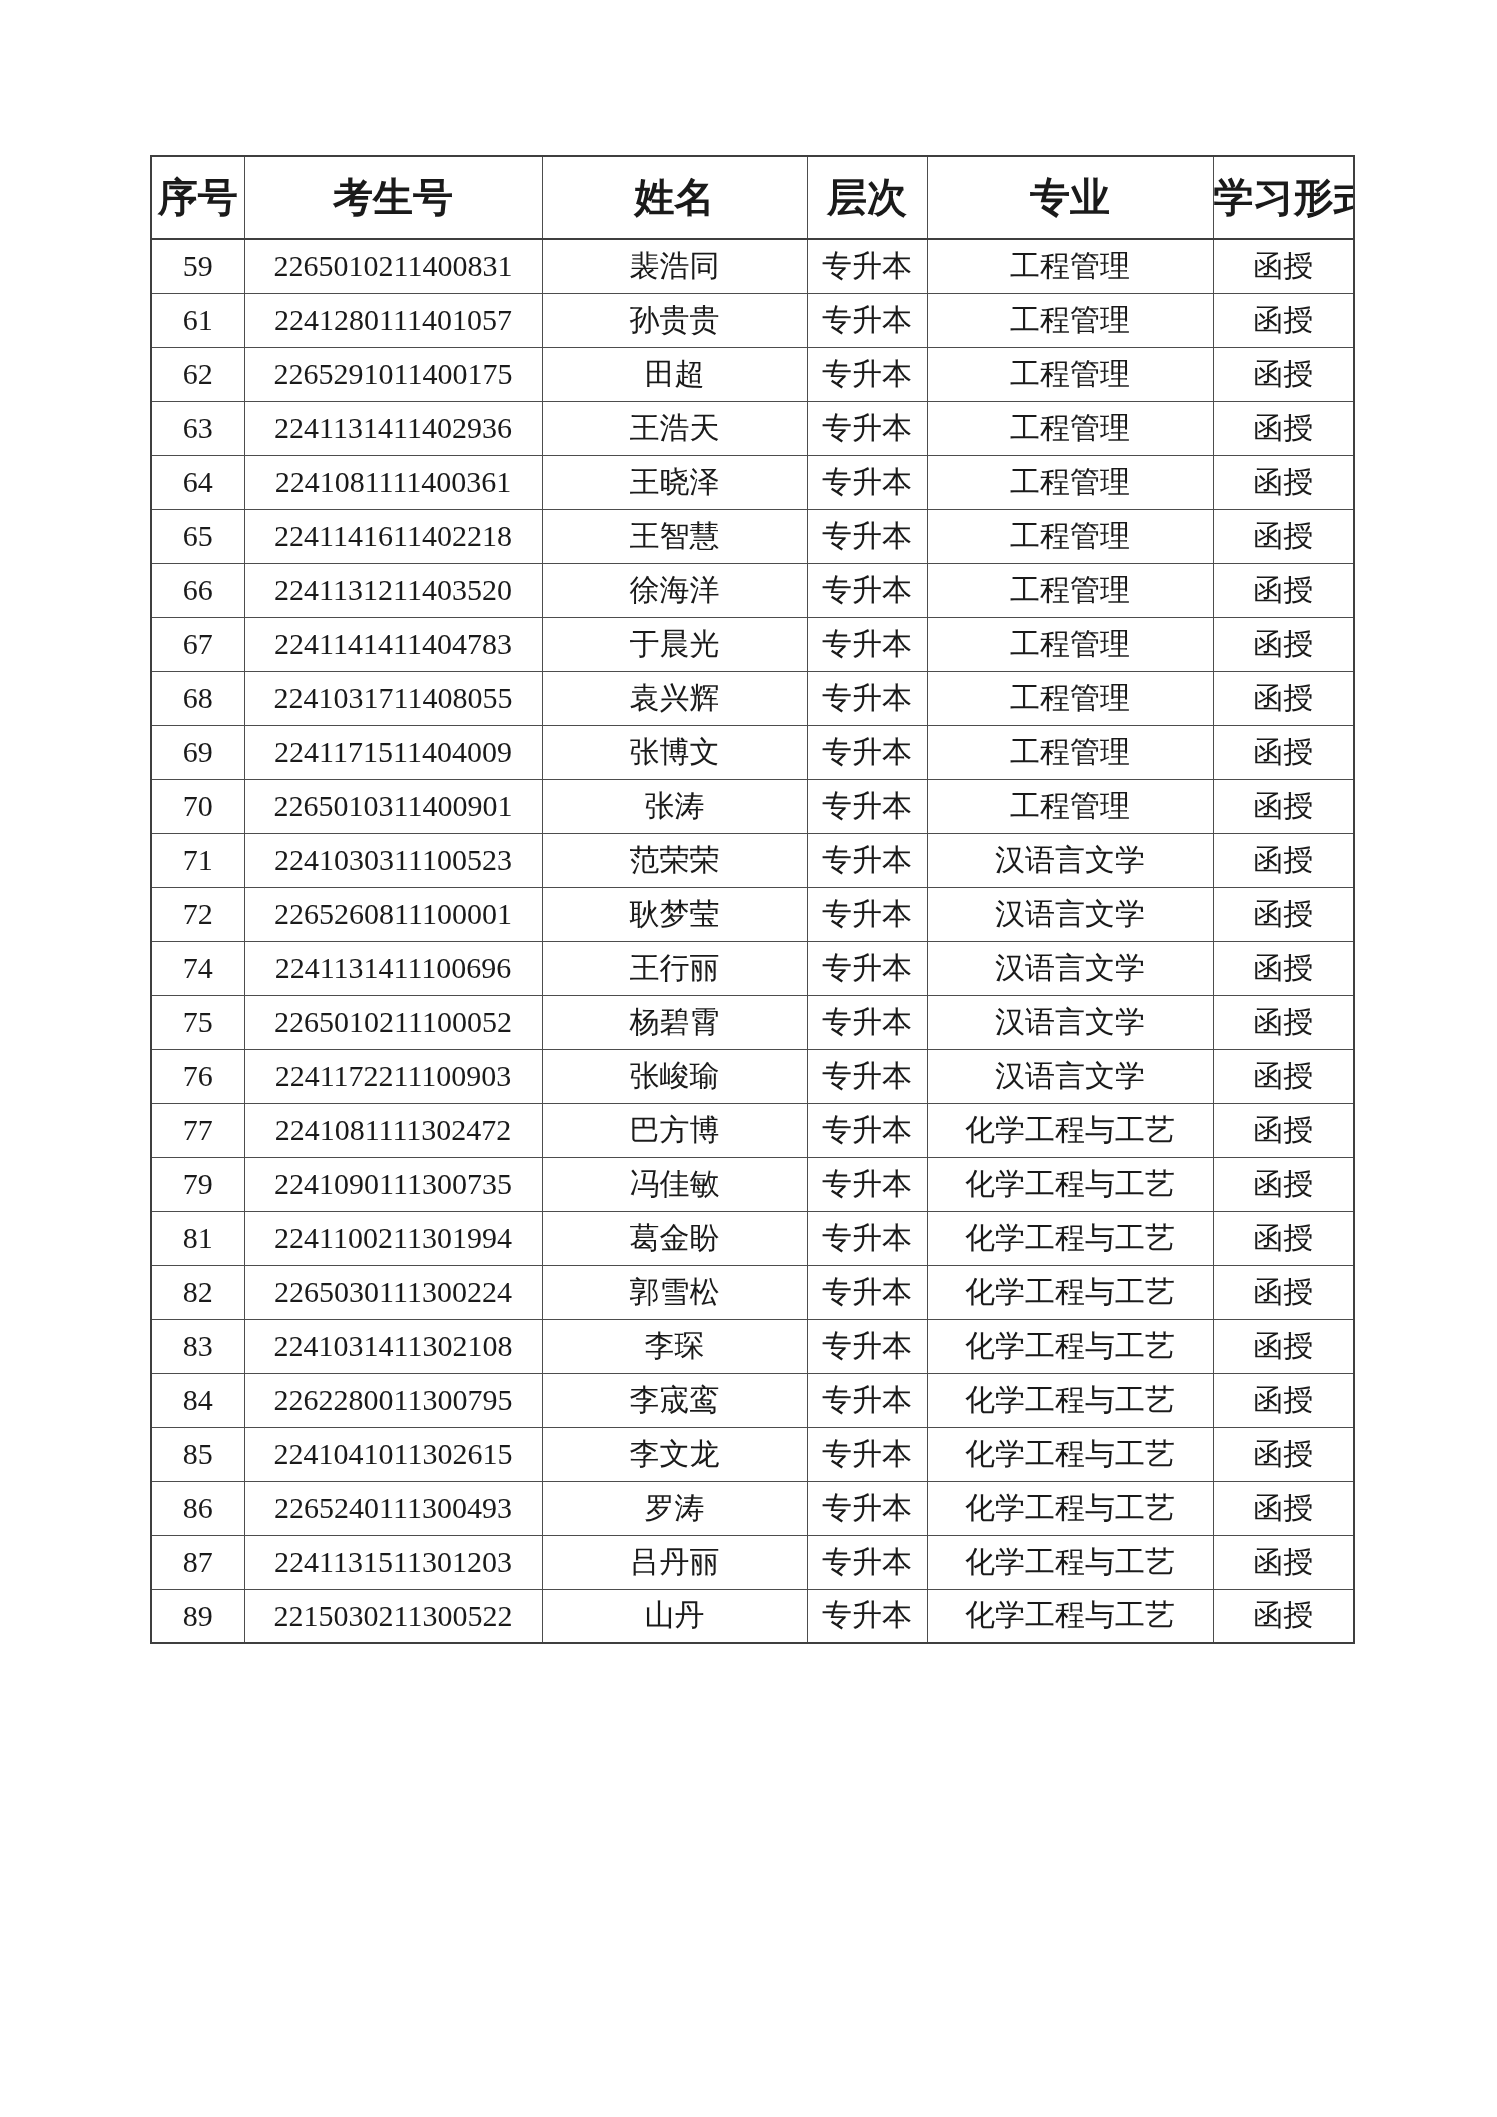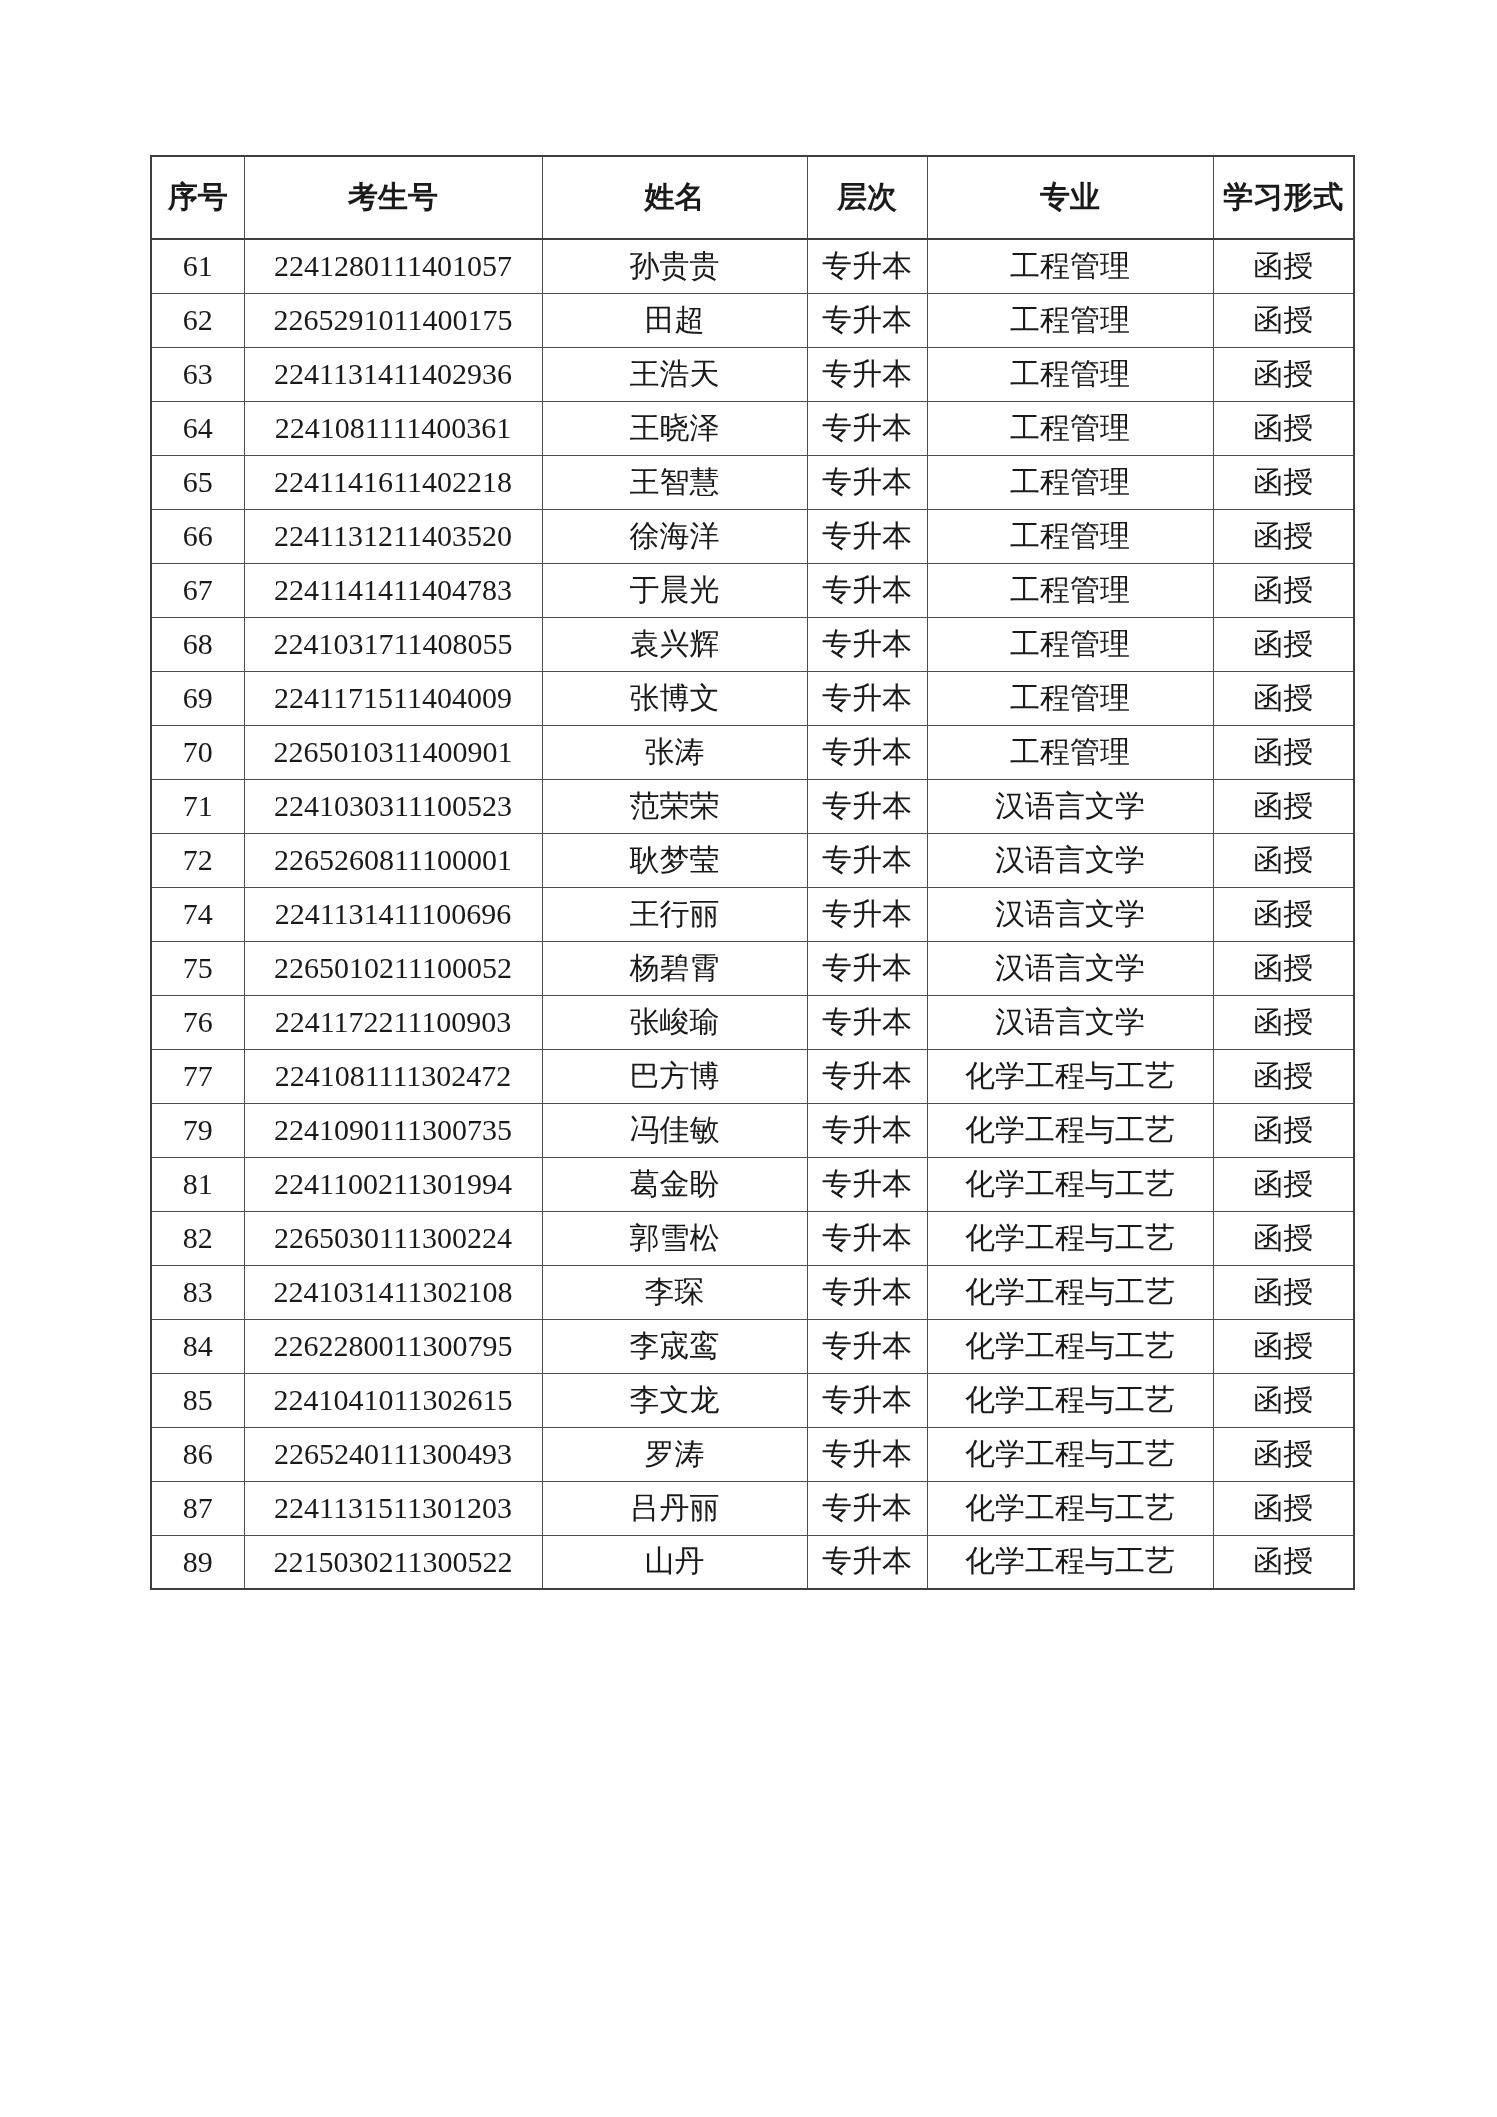"序号" table.roster thead th { font-size: 30px -> 40px }
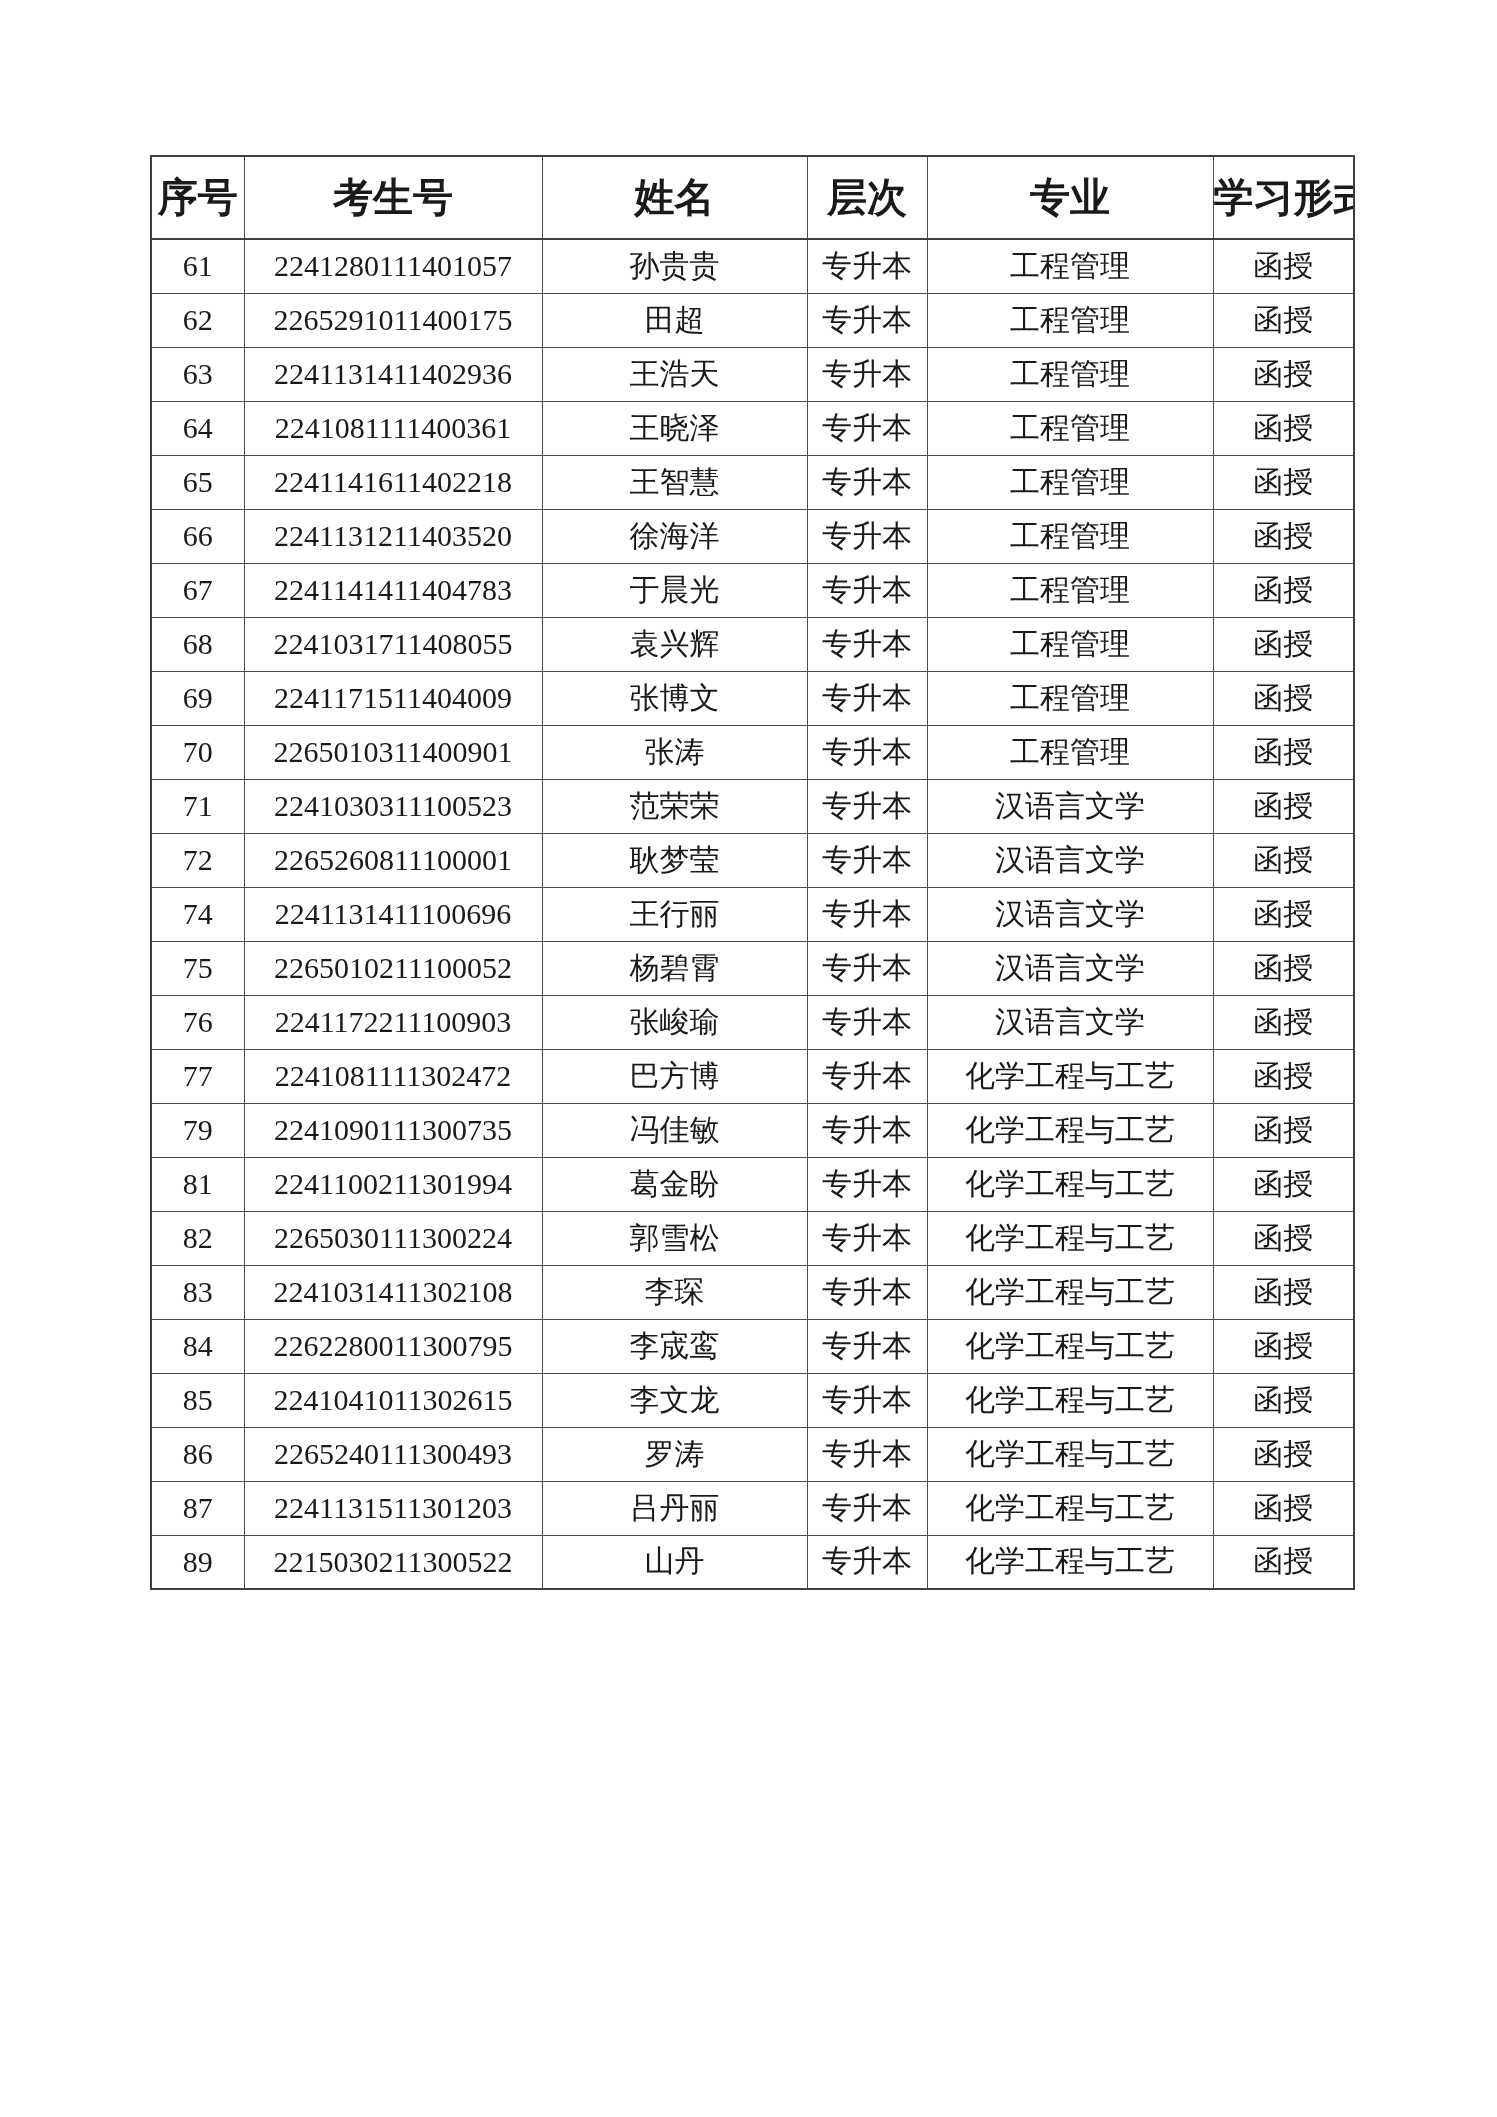"59" tr { html: none -> <tr> <td>59</td> <td>2265010211400831</td> <td>裴浩同</td> <td>专升本</td> <td>工程管理</td> <td>函授</td> </tr> }
